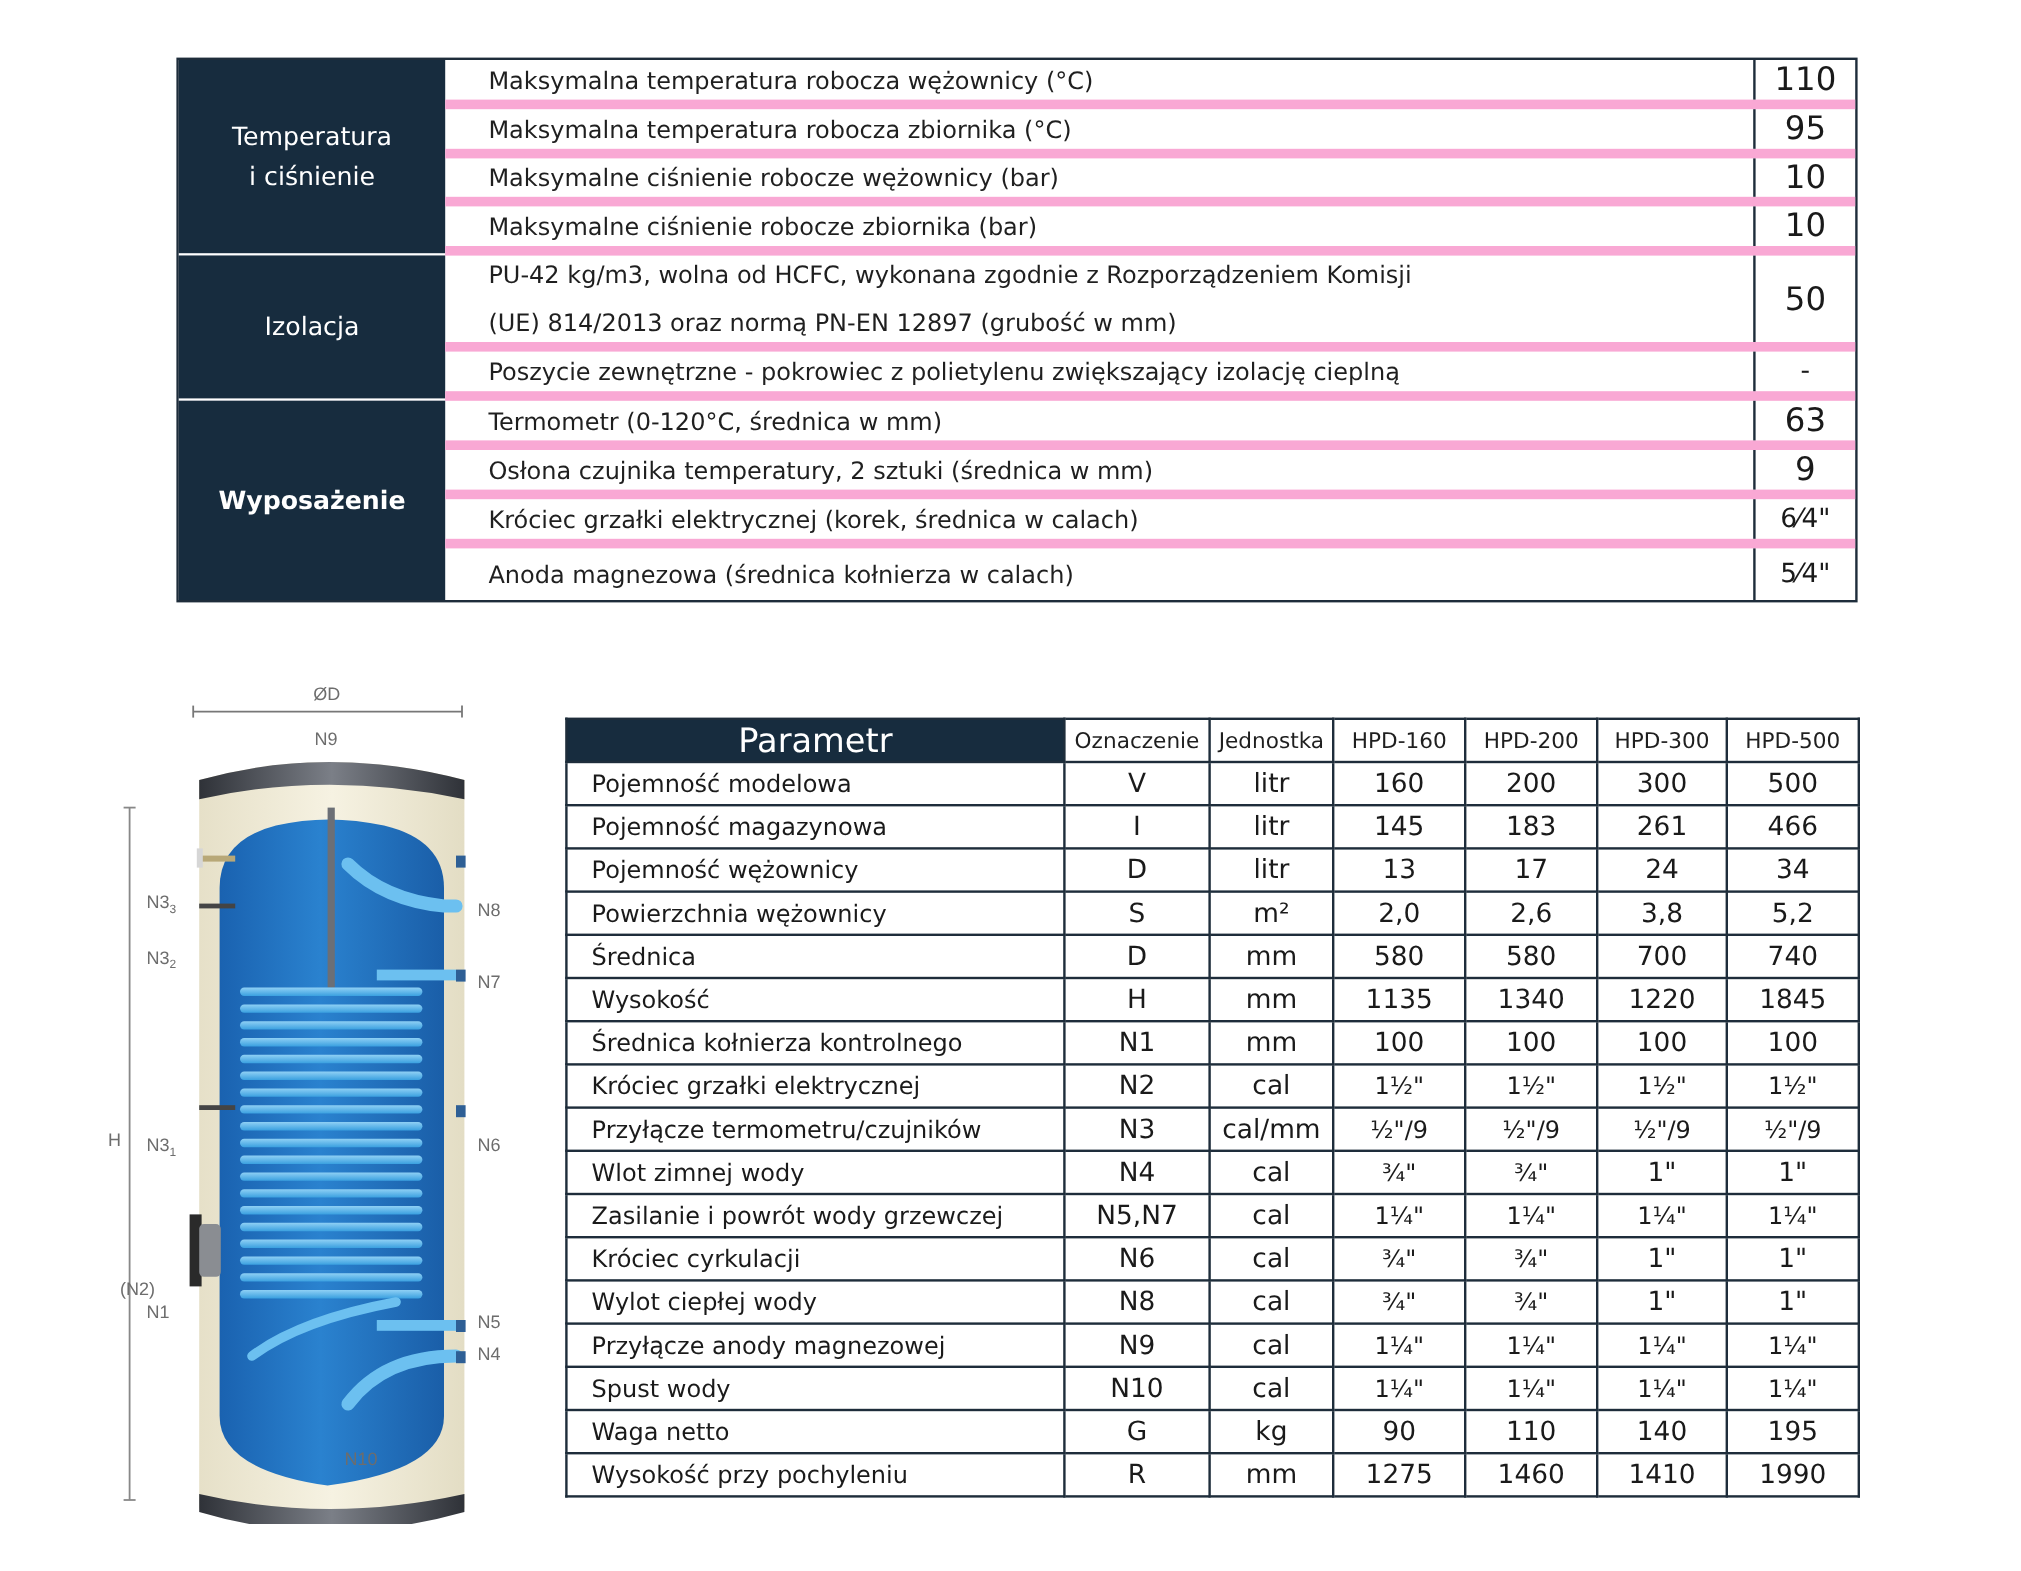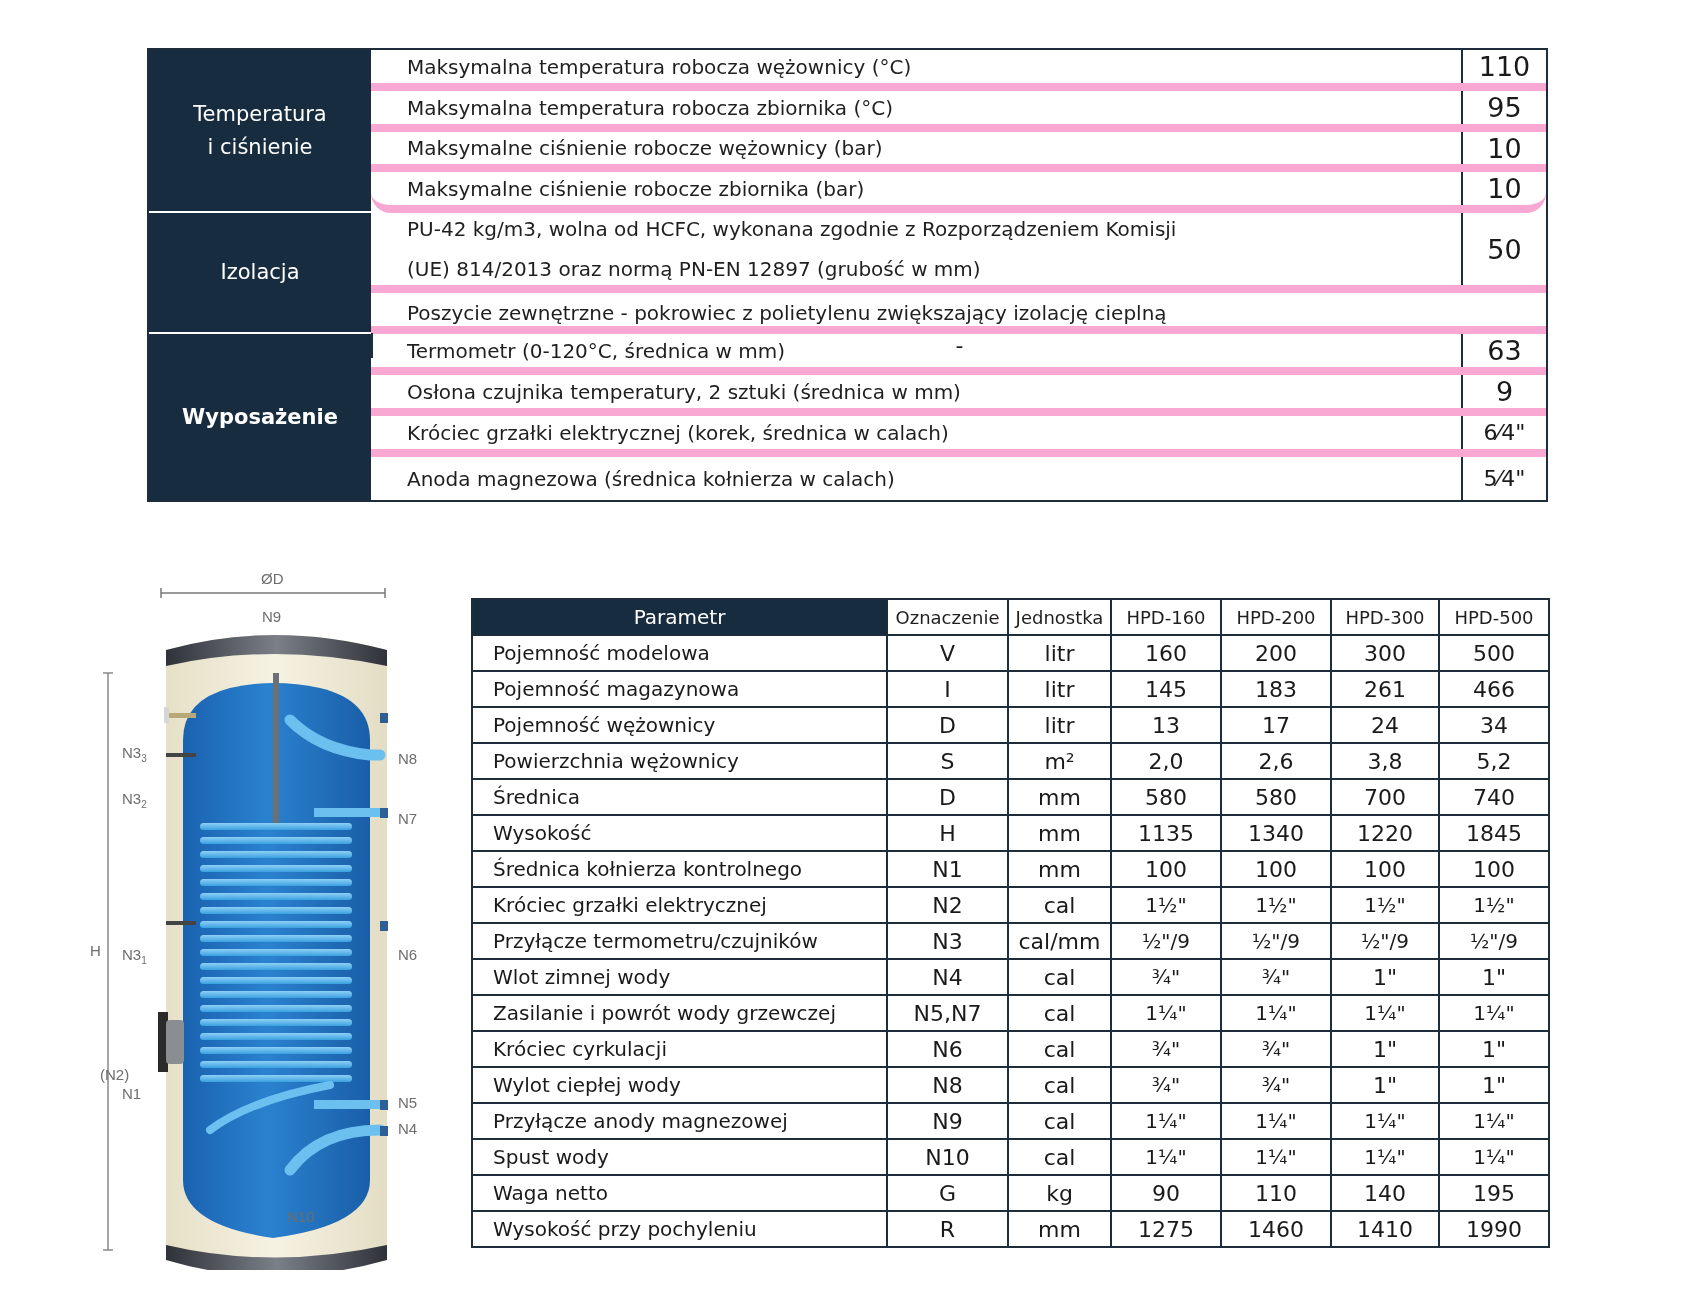"Maksymalne ciśnienie robocze zbiornika" div.row { border-radius: 20px -> none }
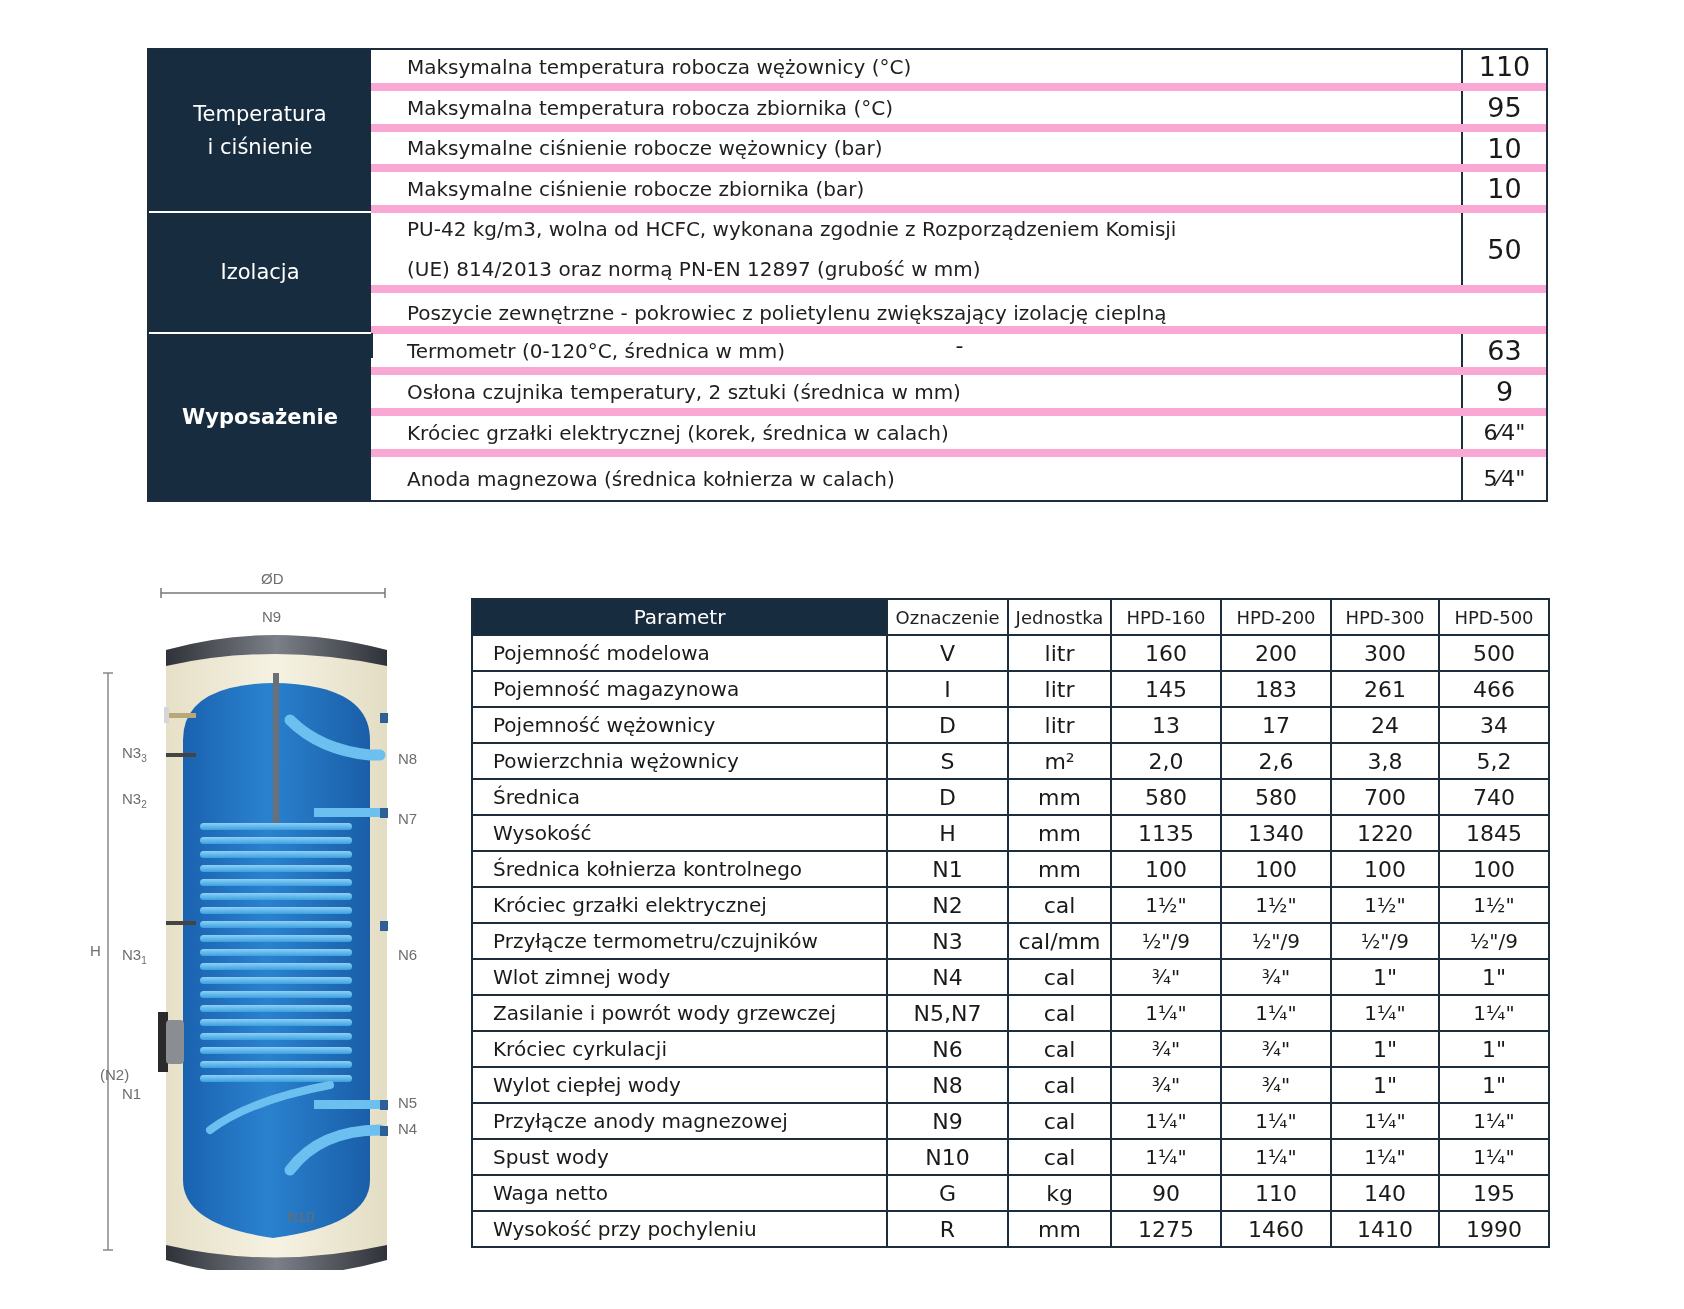"Poszycie zewnętrzne - pokrowiec z" div.row { flex-direction: column -> none }
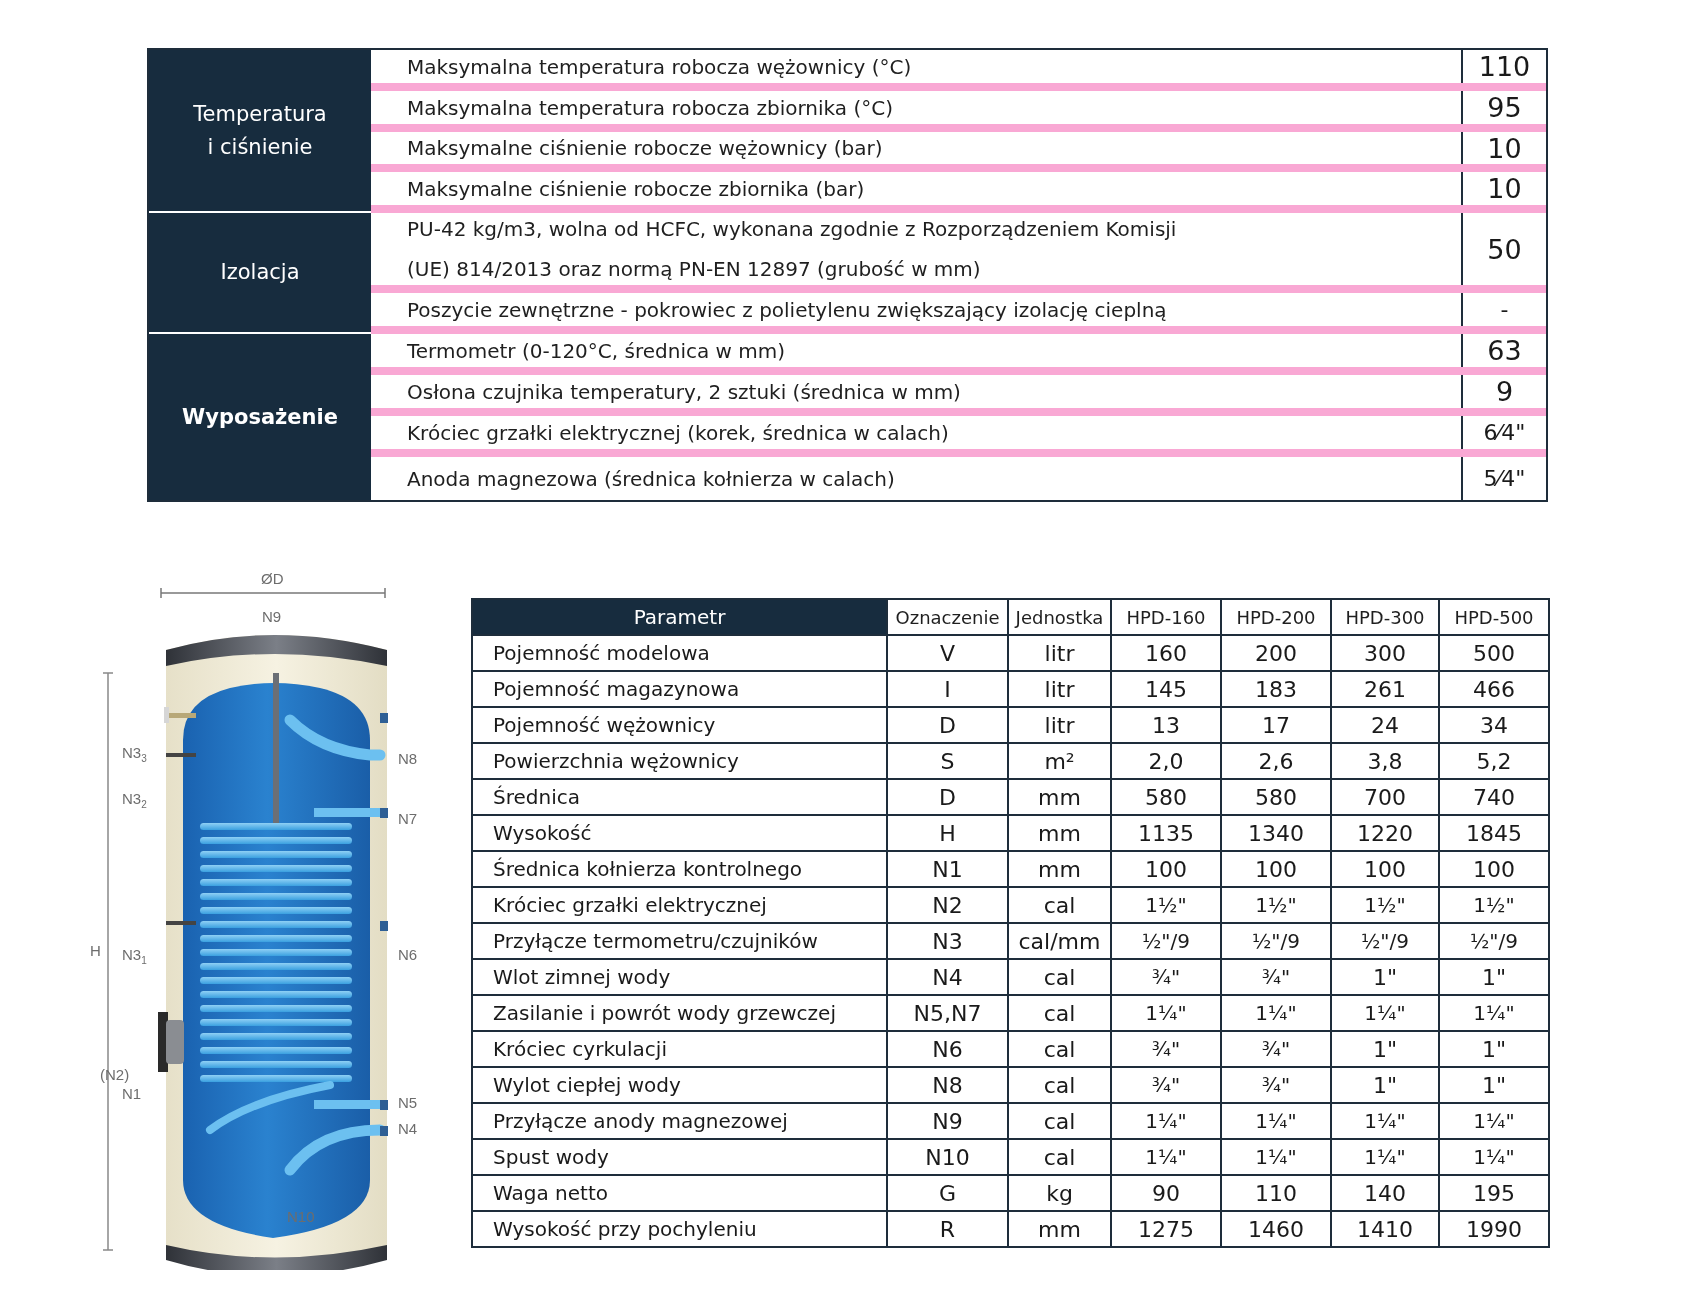"Parametr" .params th.param-head { font-size: 20px -> 28px }
